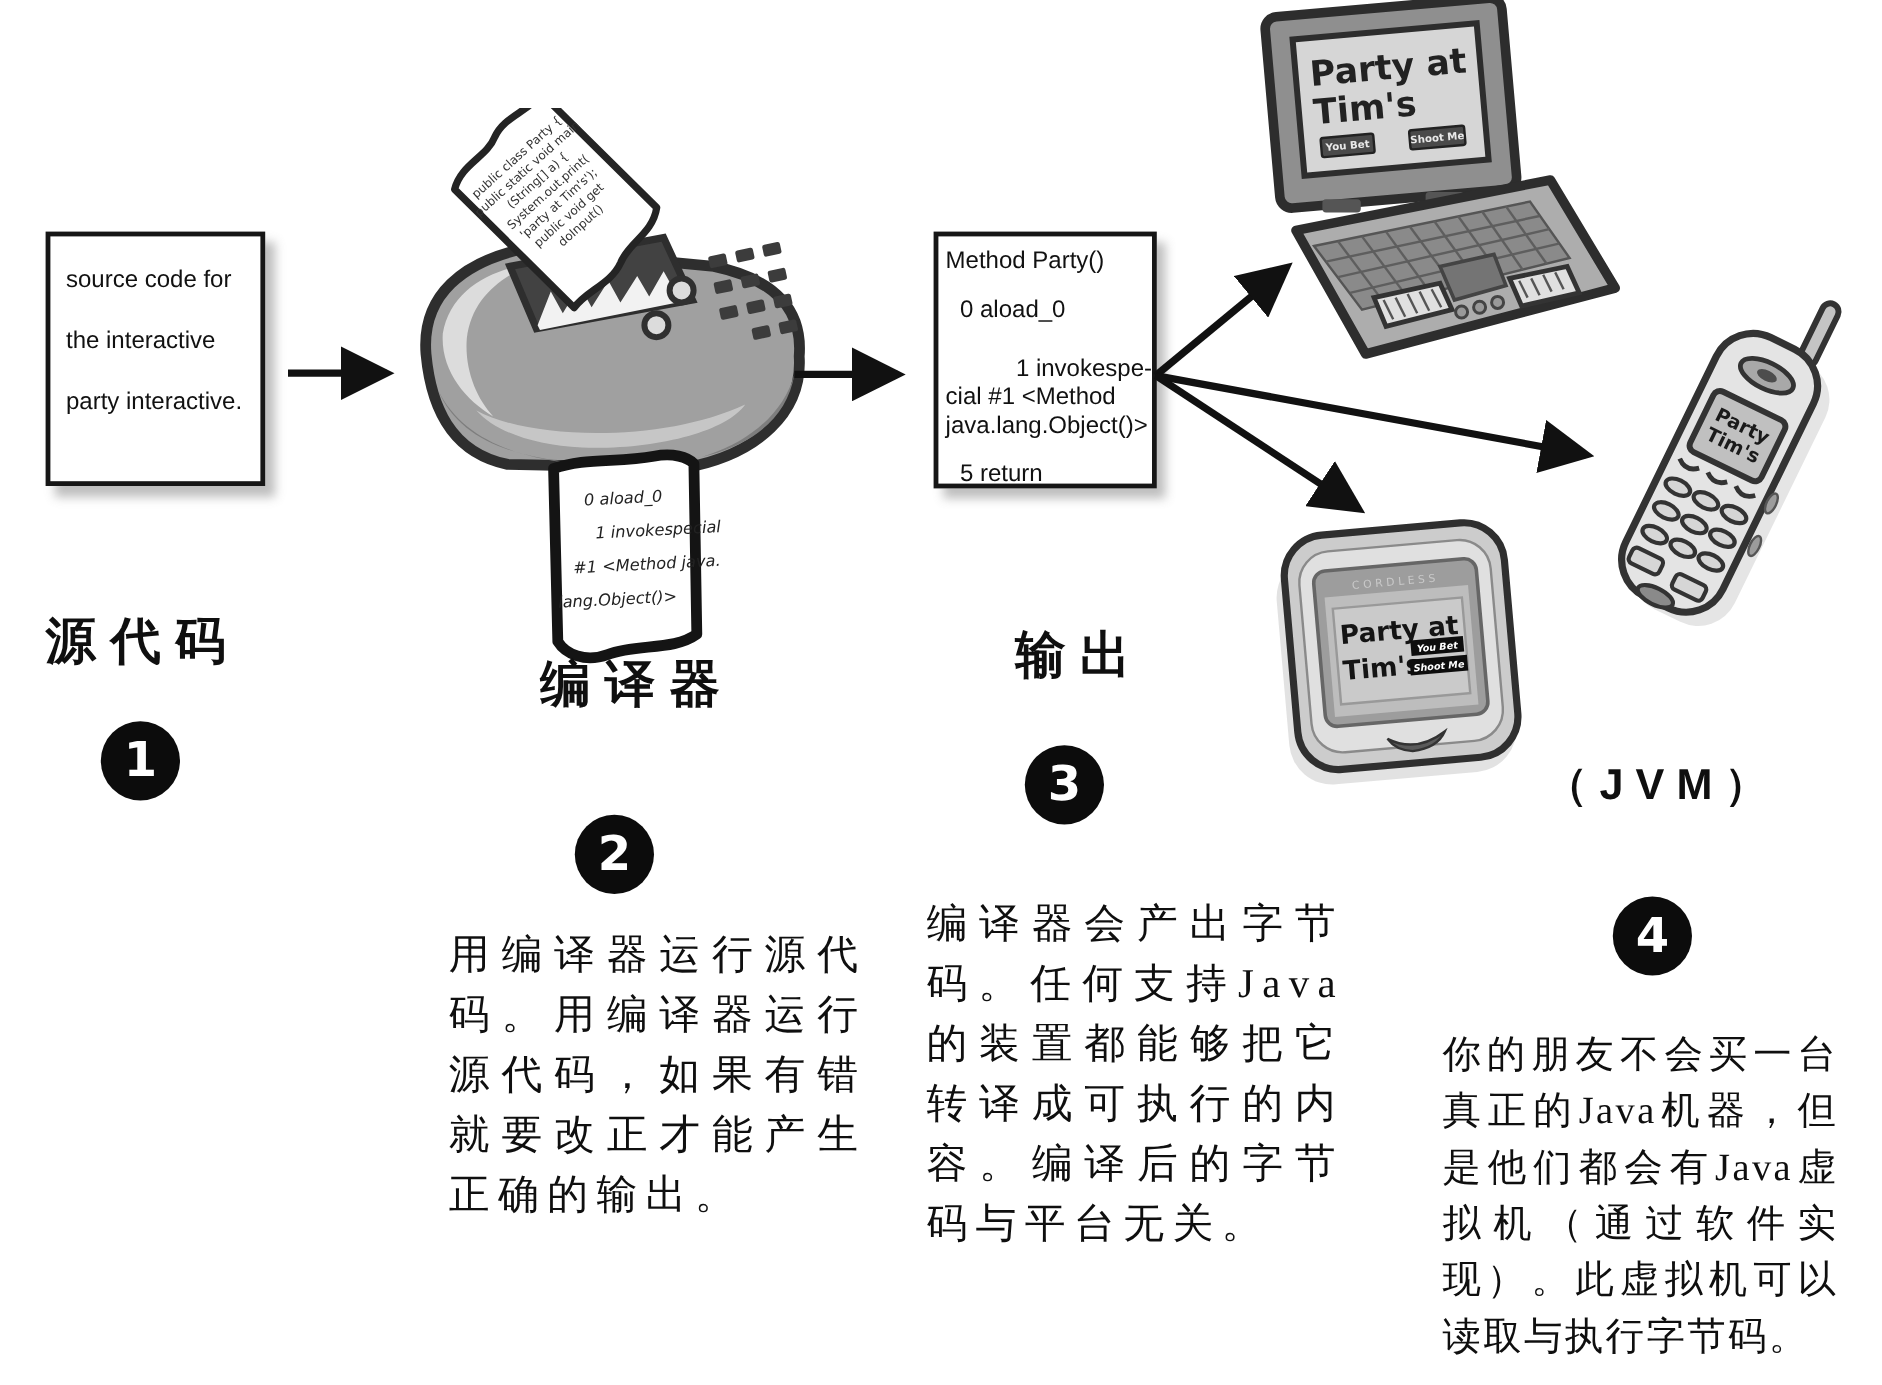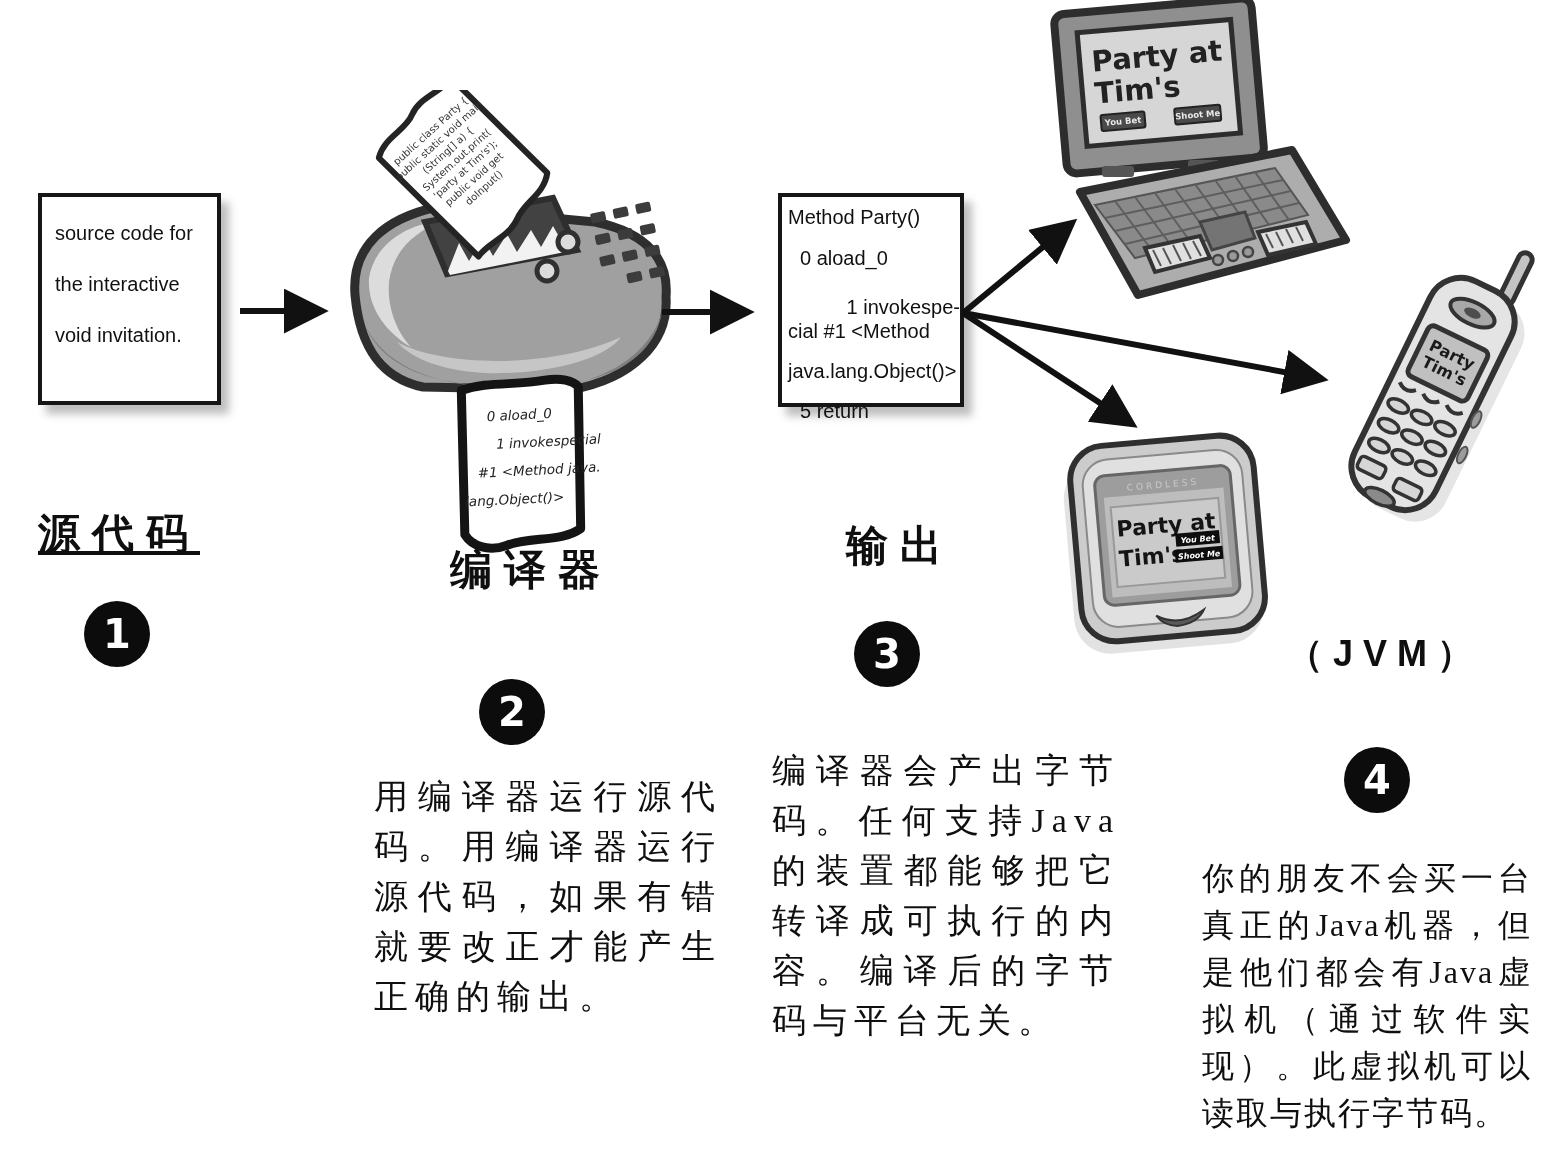"void invitation." div.ln { text: void invitation -> party interactive }
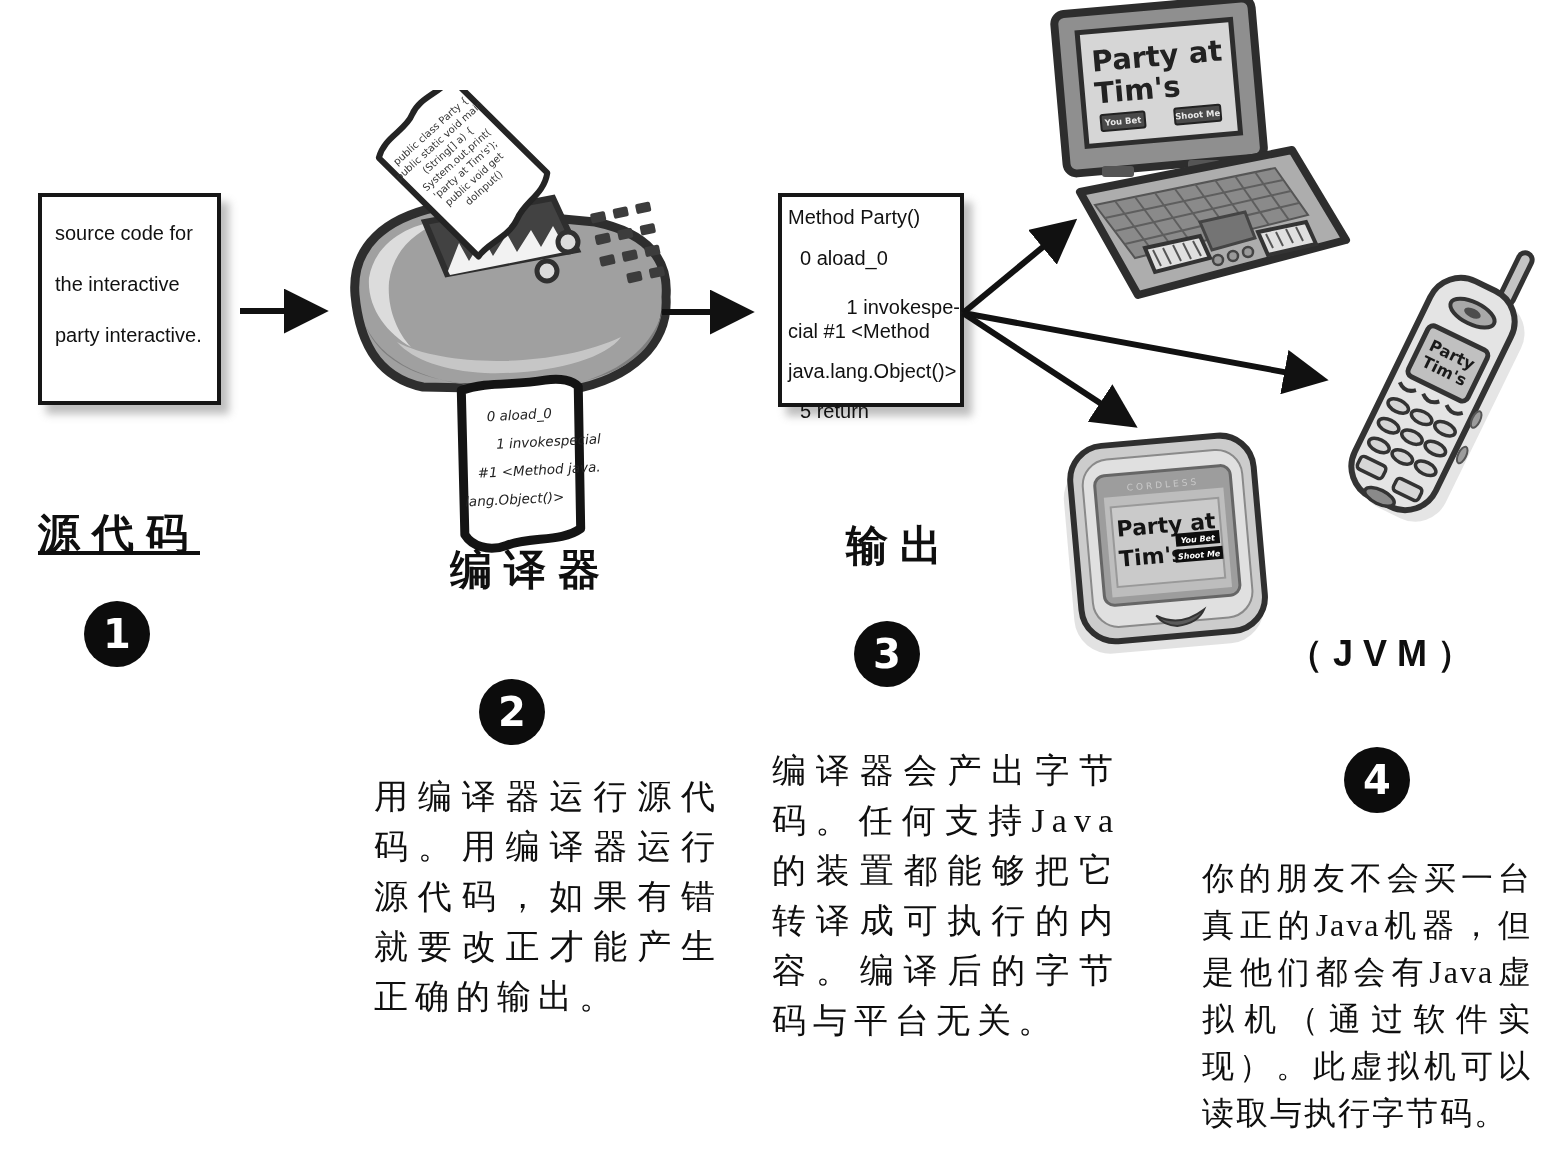"java.lang.Object()>" #output-box .m5 { margin-top: 18px -> 2px }
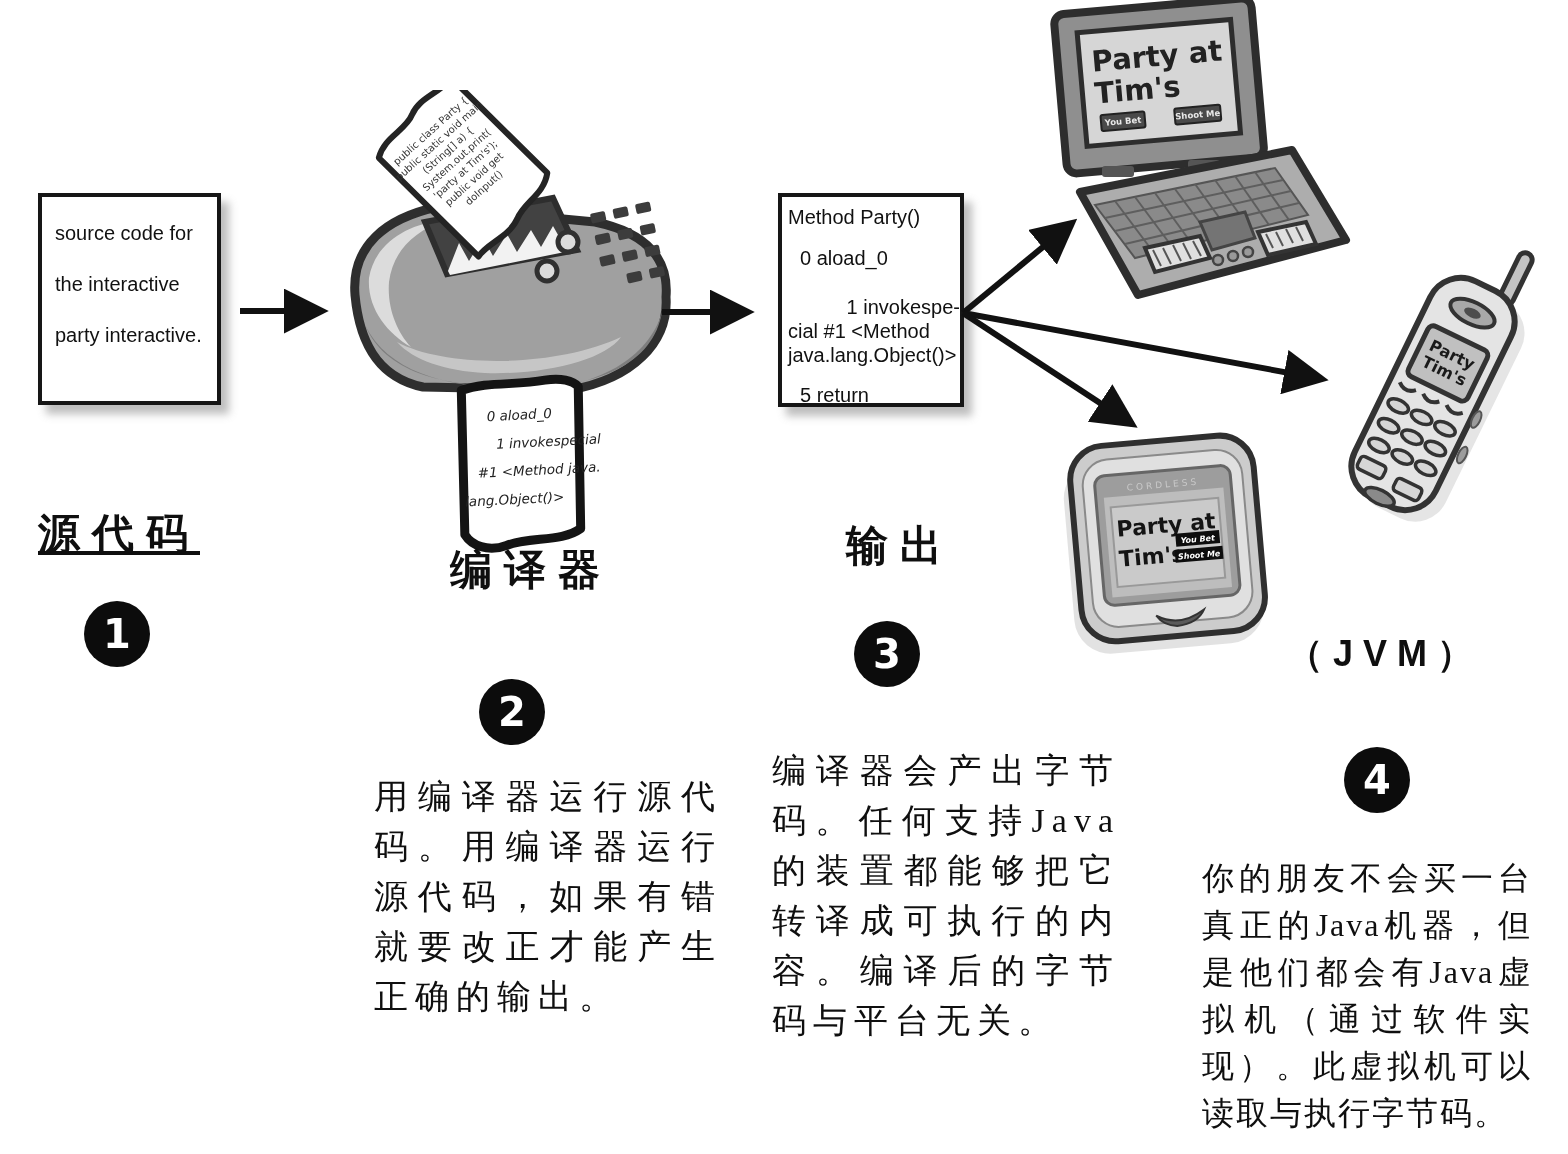"源代码" #lbl-source { text-decoration: underline -> none }
